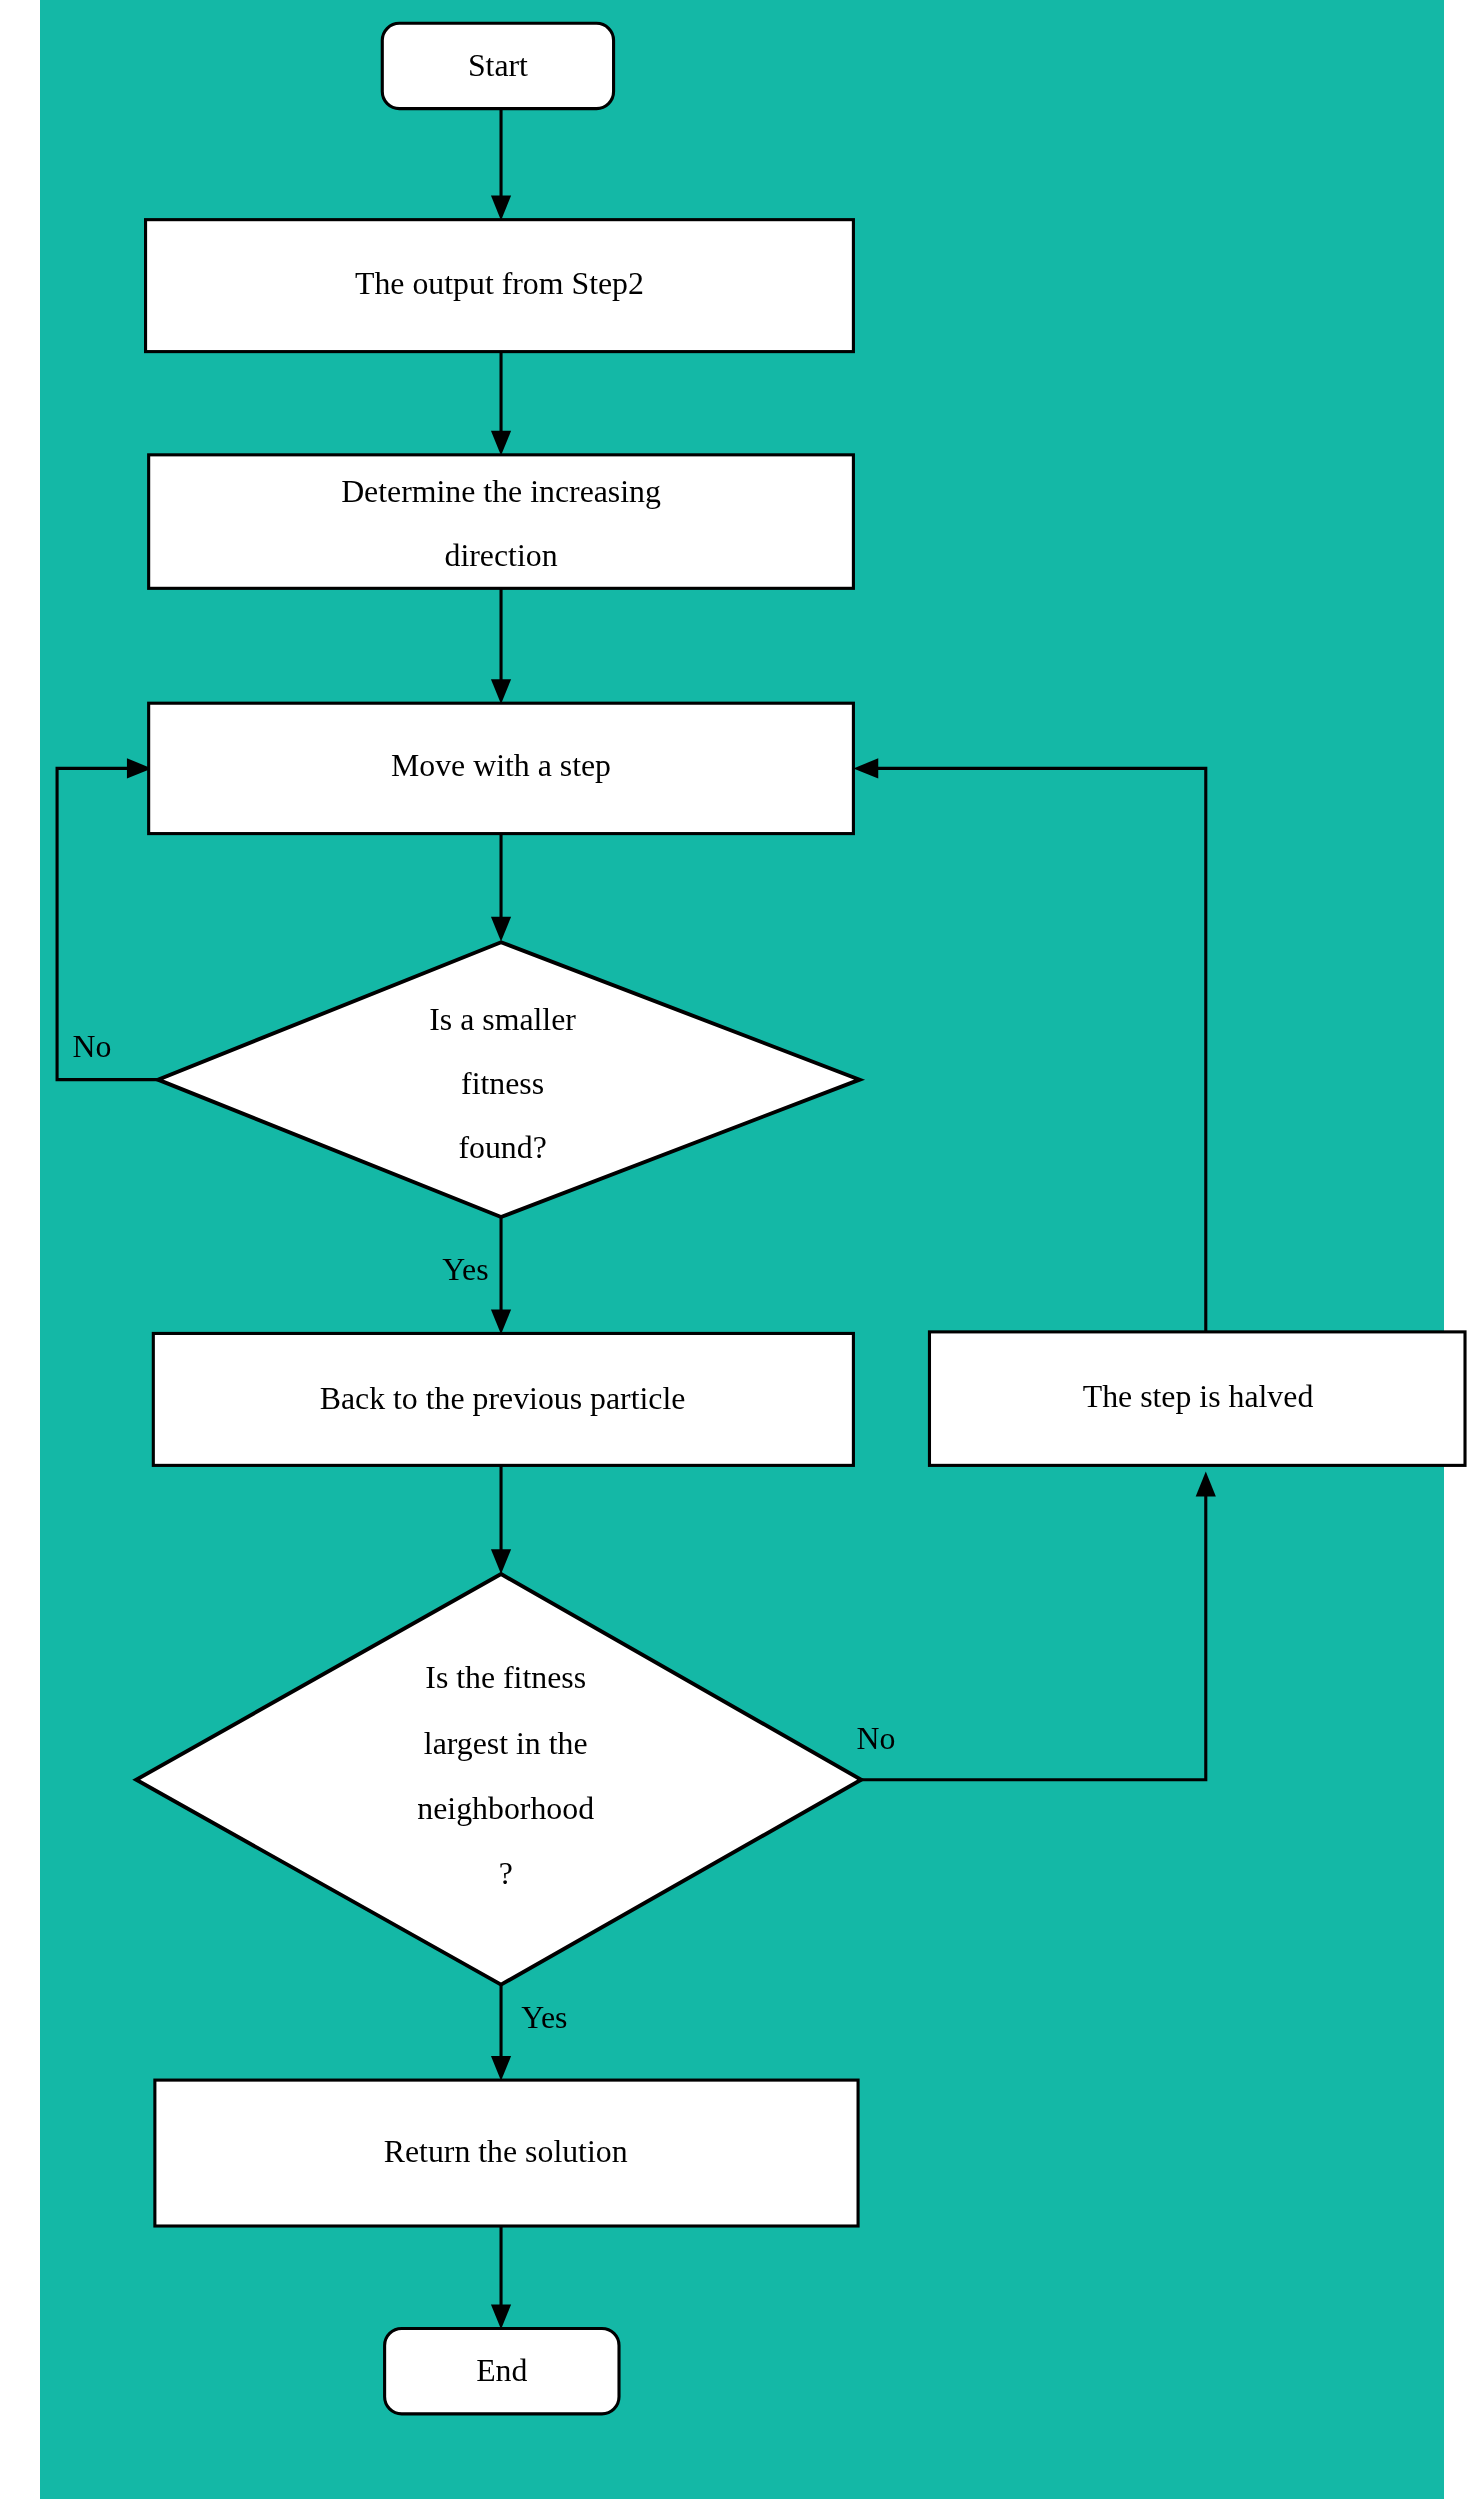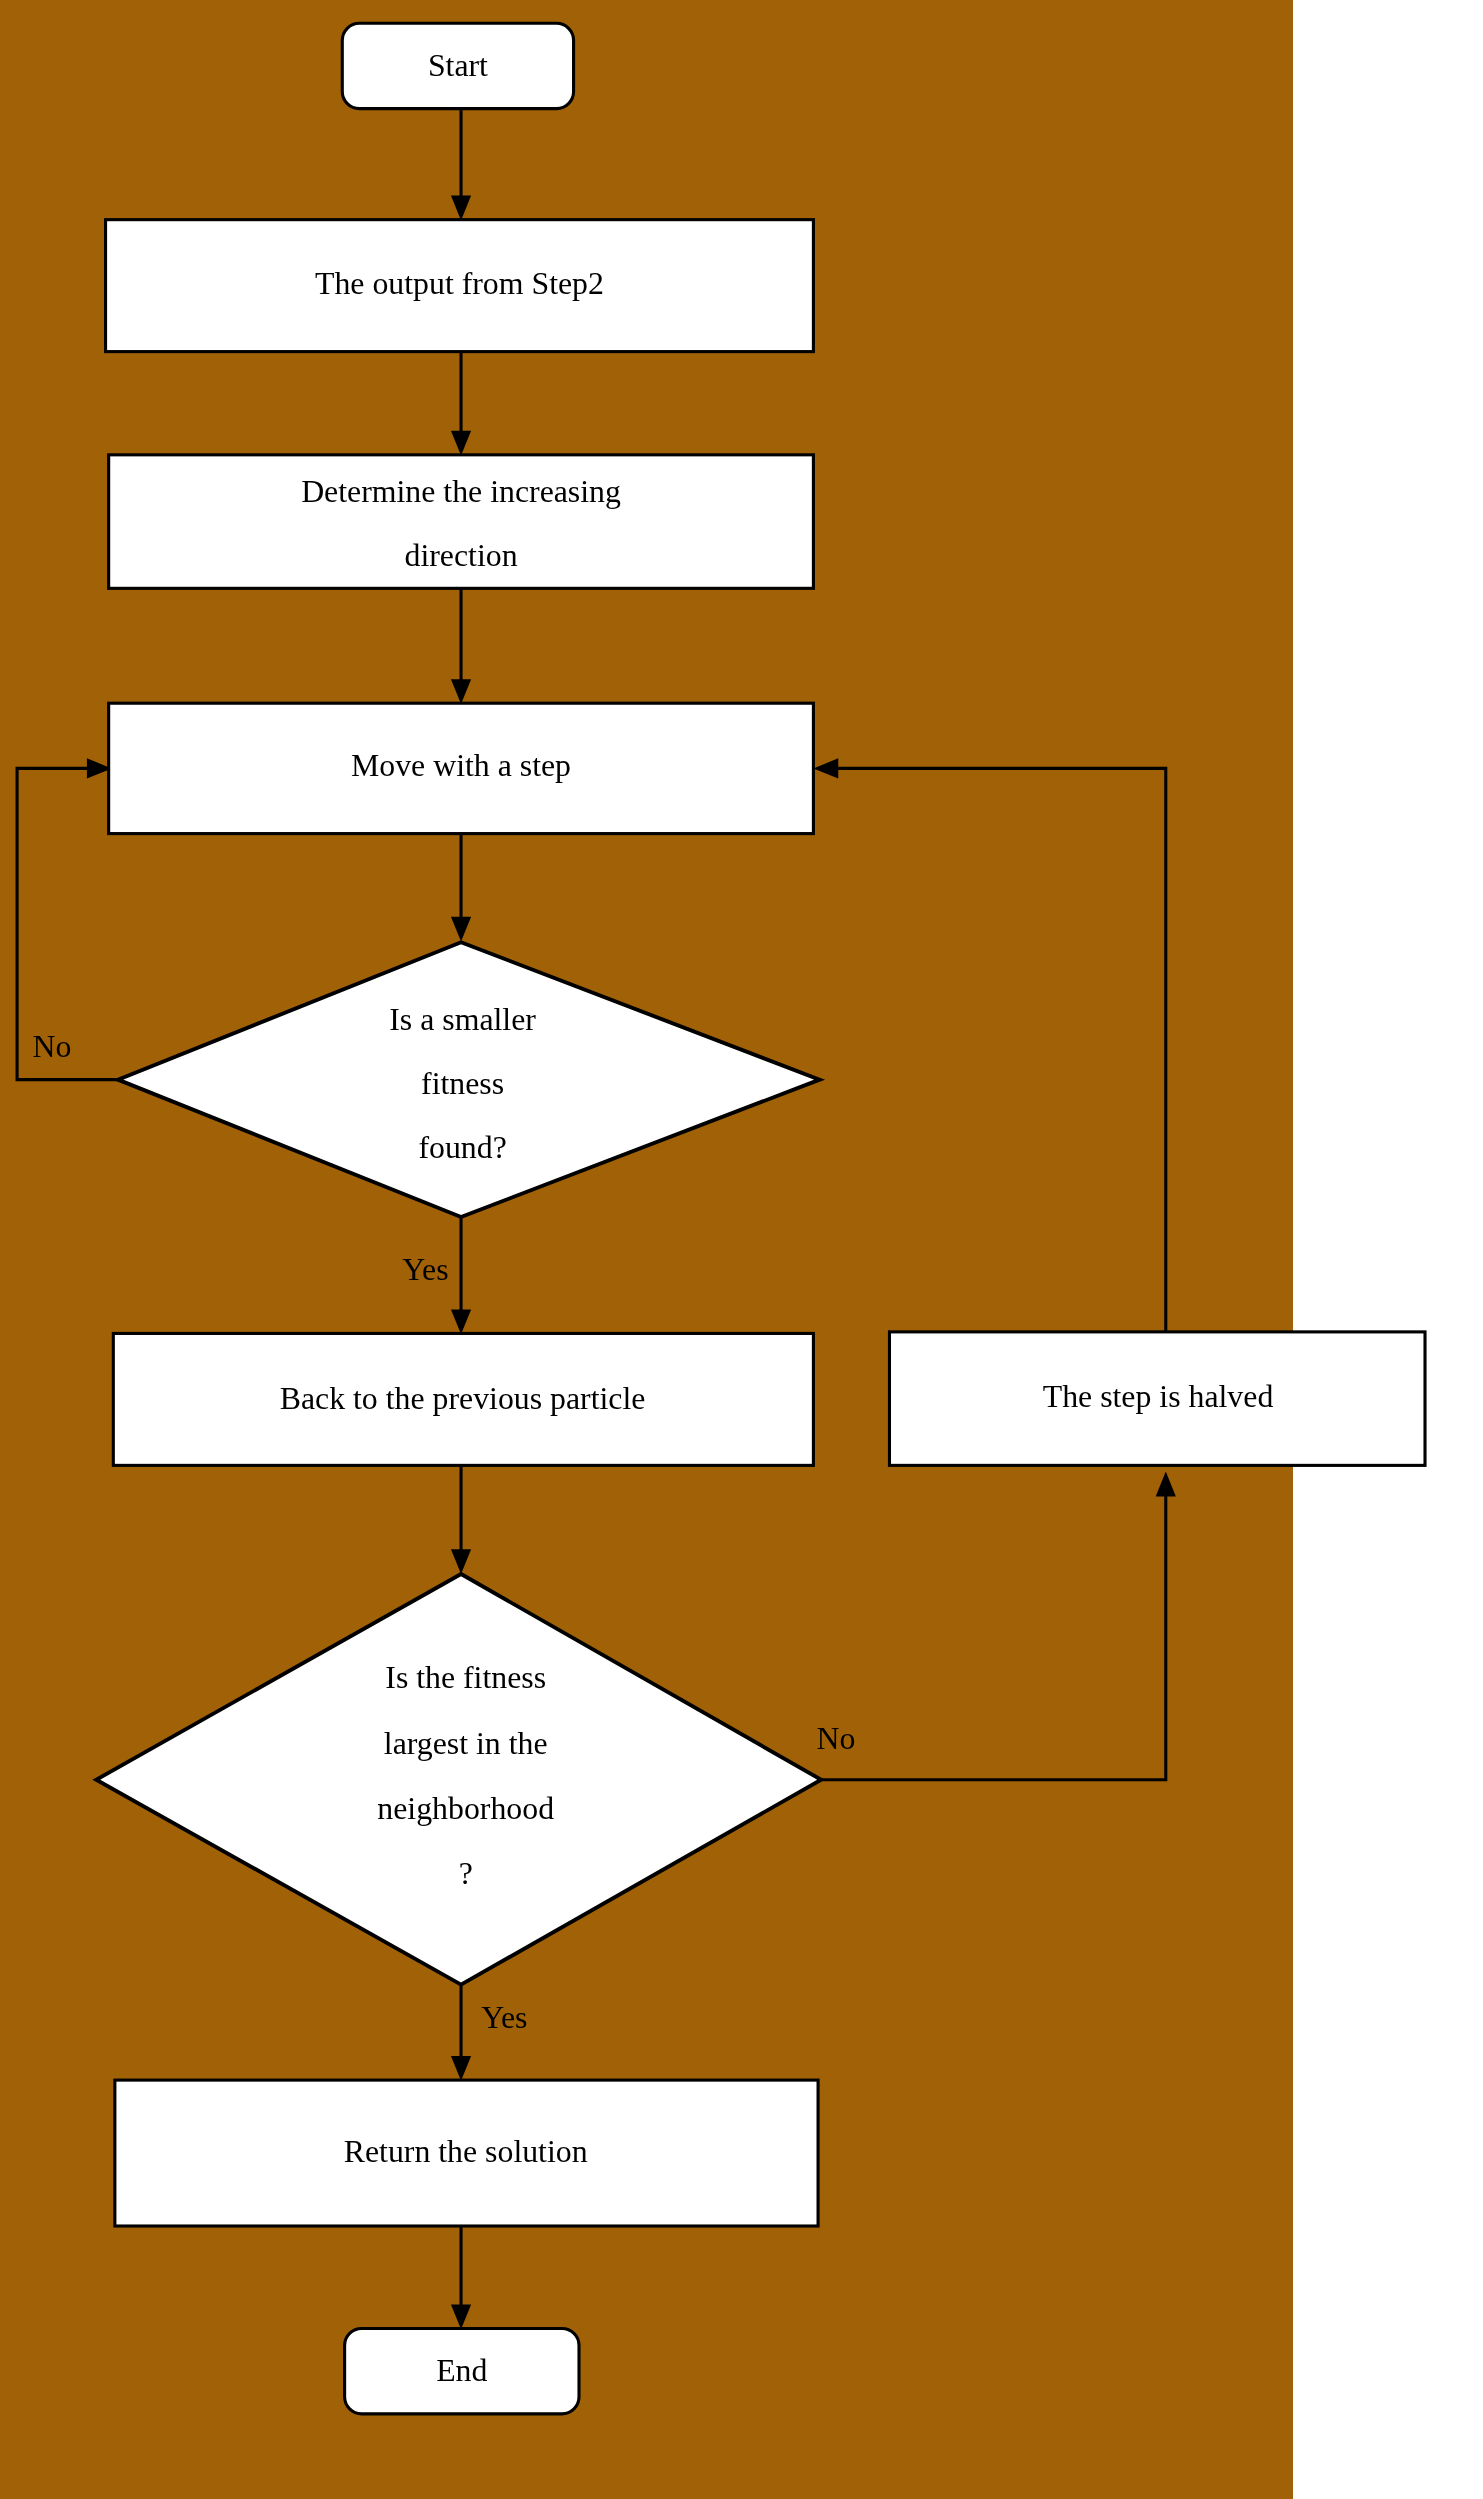"Start" #flow-root { background: #a16207 -> #14b8a6; margin-left: none -> 40px; width: 1293px -> 1404px }
